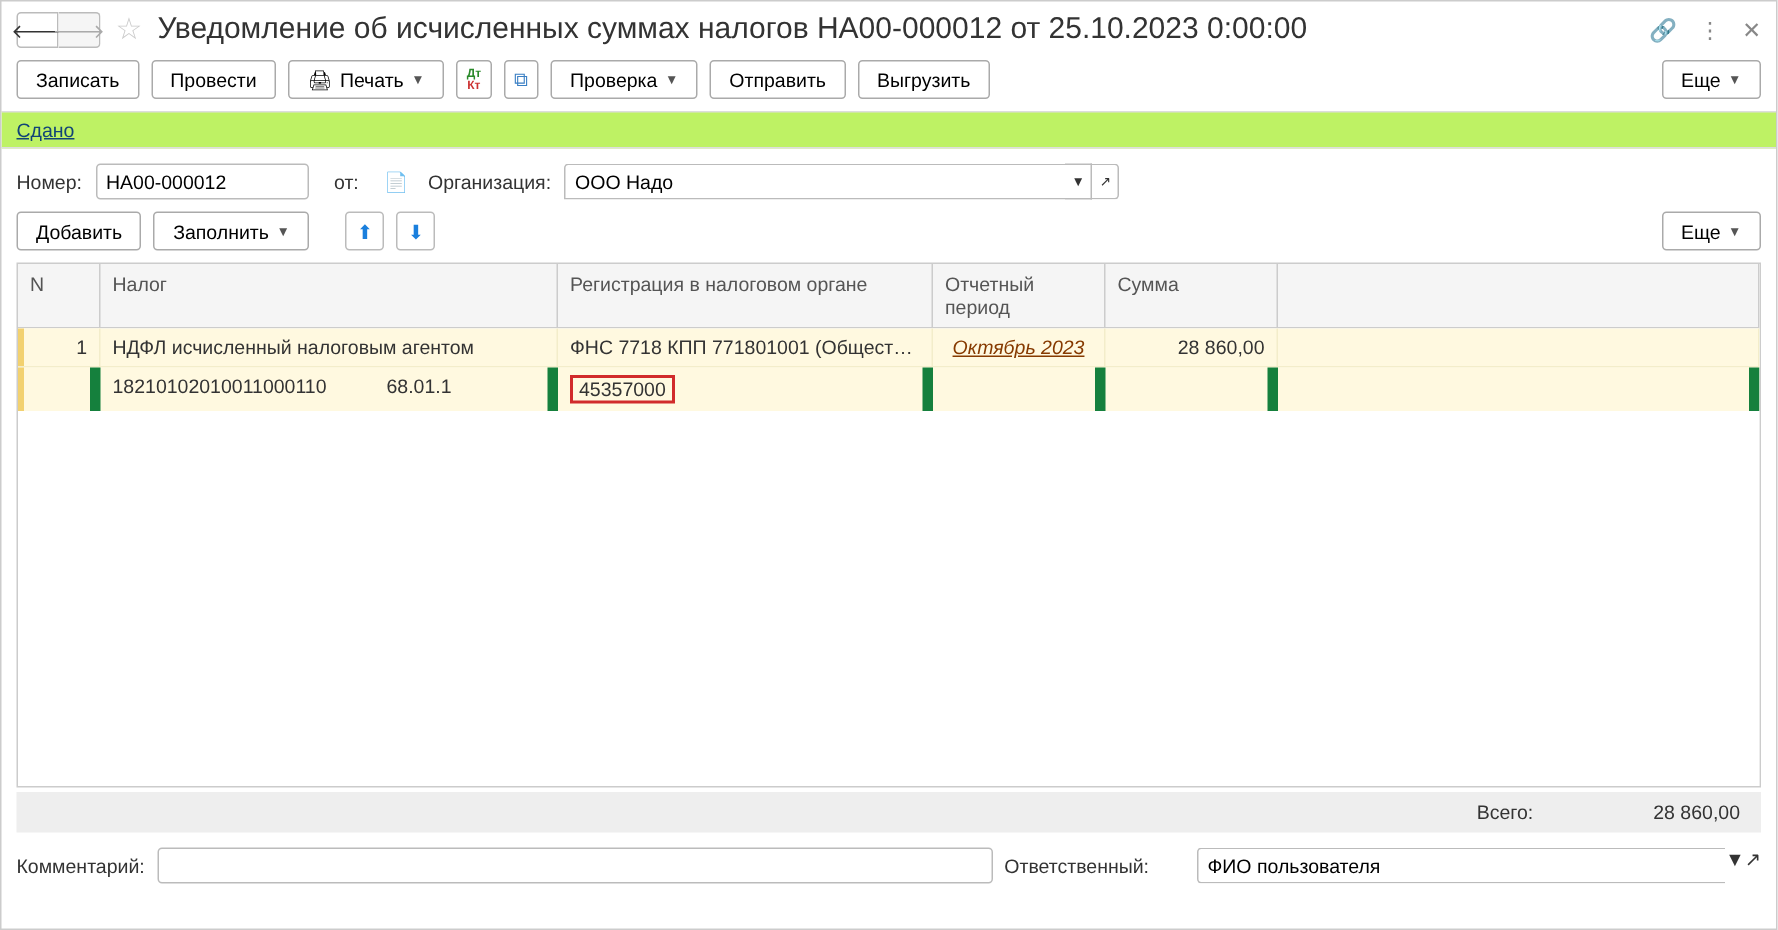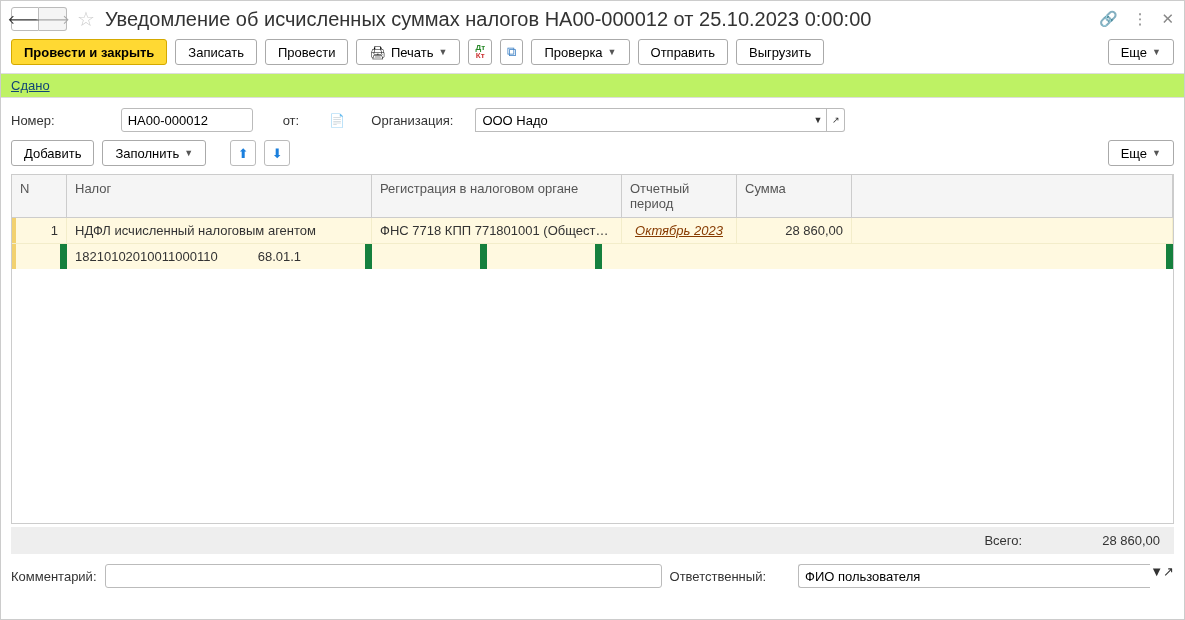"Провести и закрыть" button.btn { html: <button>Провести и закрыть</button> -> none }
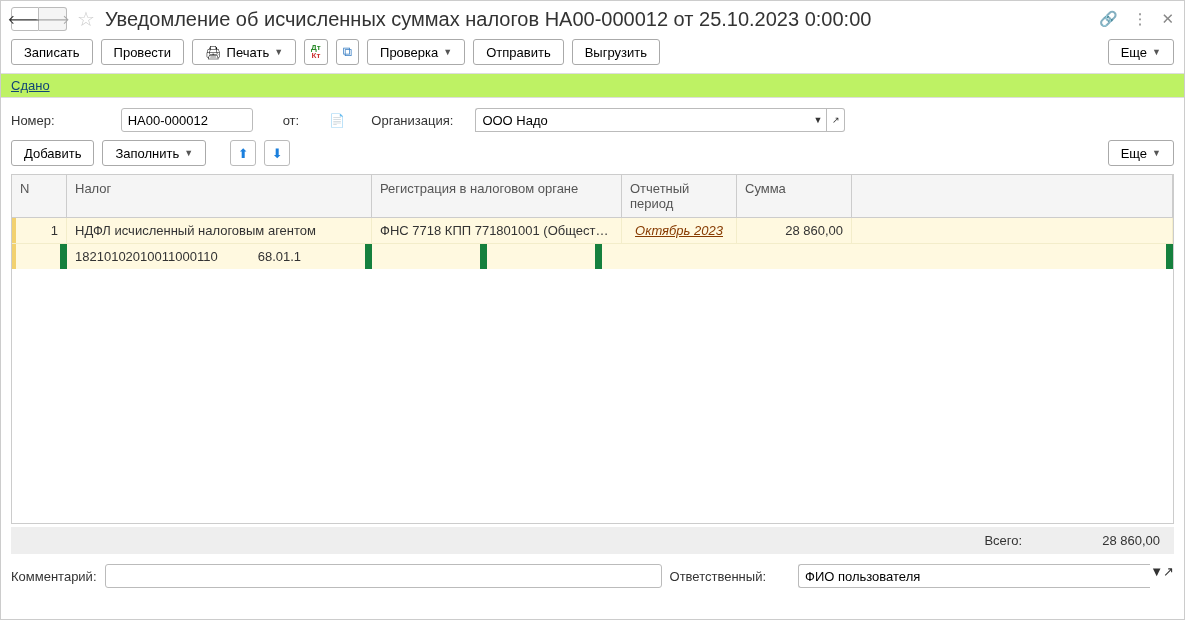"Номер:" .form-row { gap: 22px -> 9px }
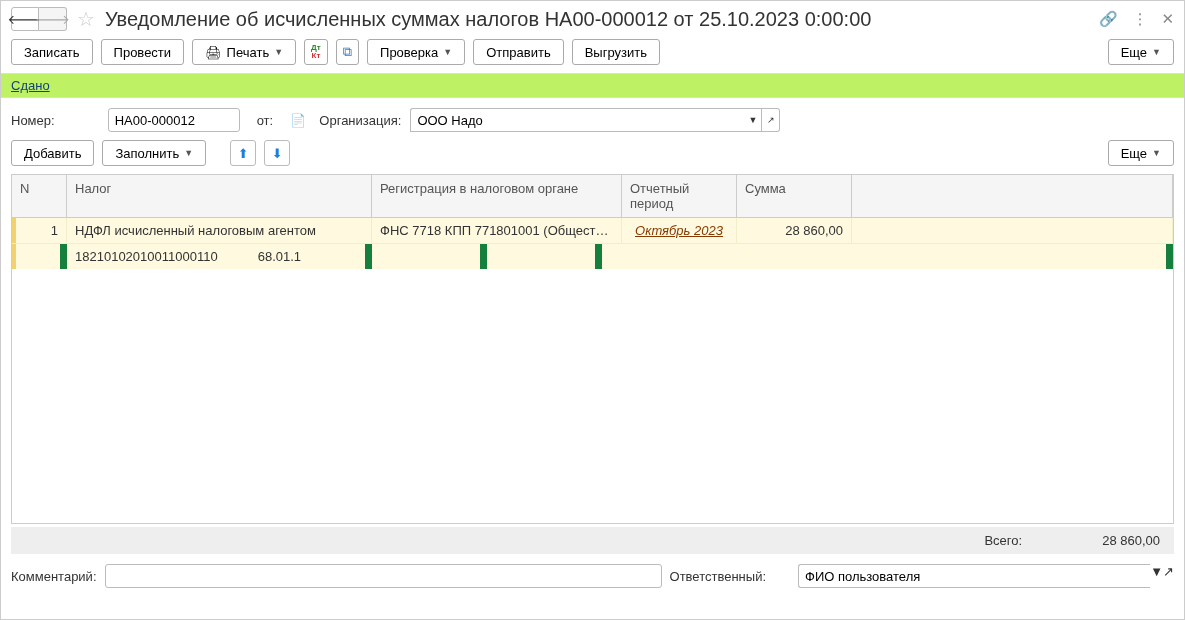"НА00-000012" input.text-input { margin-left: 44px -> none; width: 132px -> 142px }
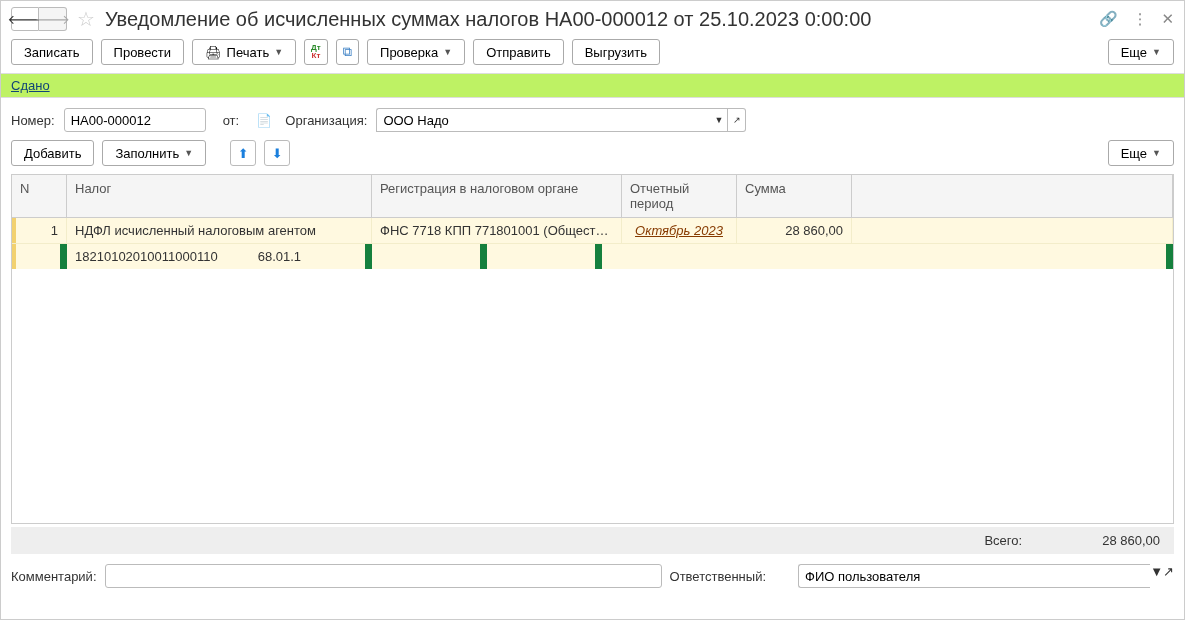"45357000" div.col-reg { html: none -> <div> <span>45357000</span> </div> }
